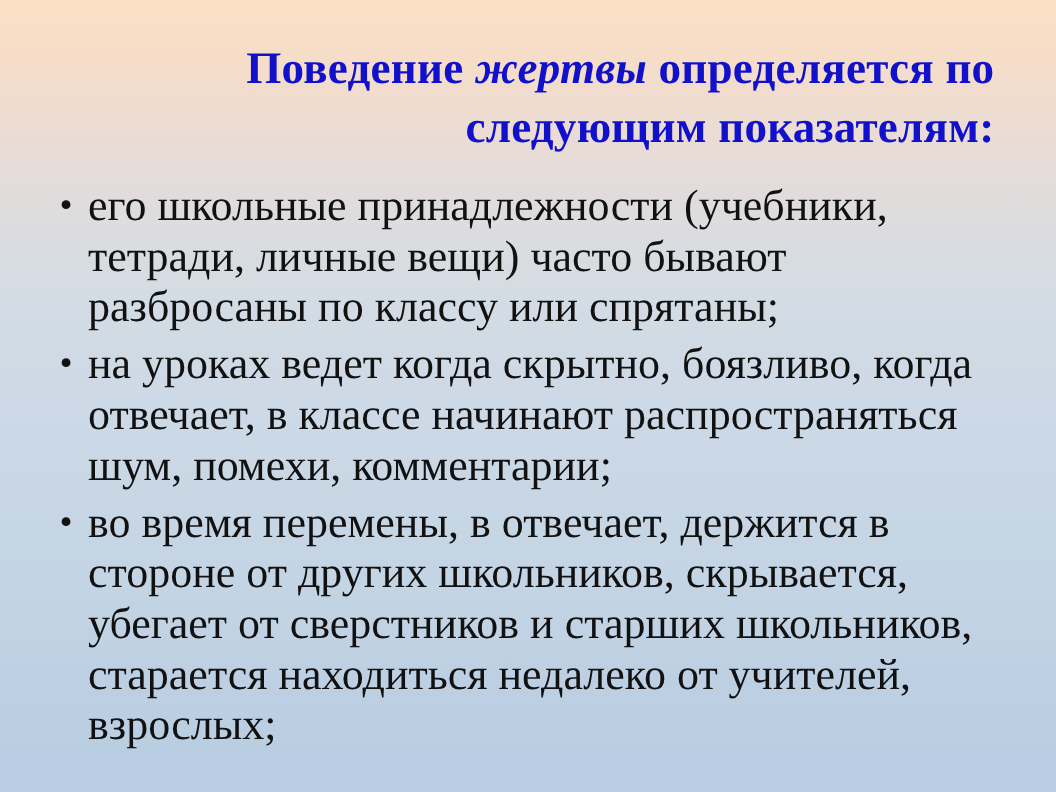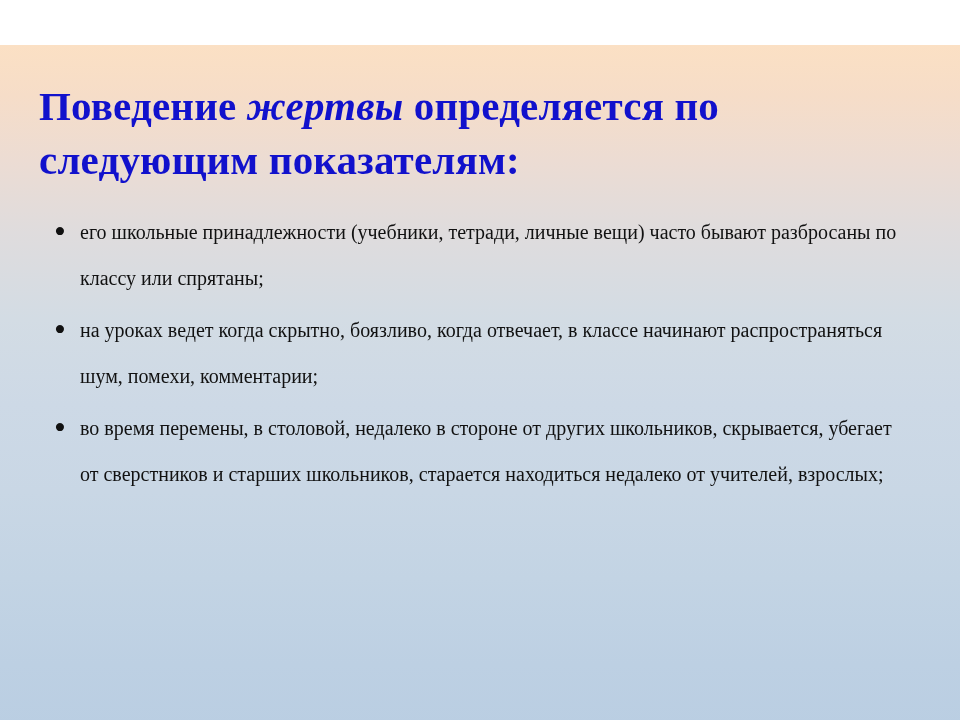"Поведение жертвы определяется по" .title { margin-top: 45px -> none; text-align: left -> right }
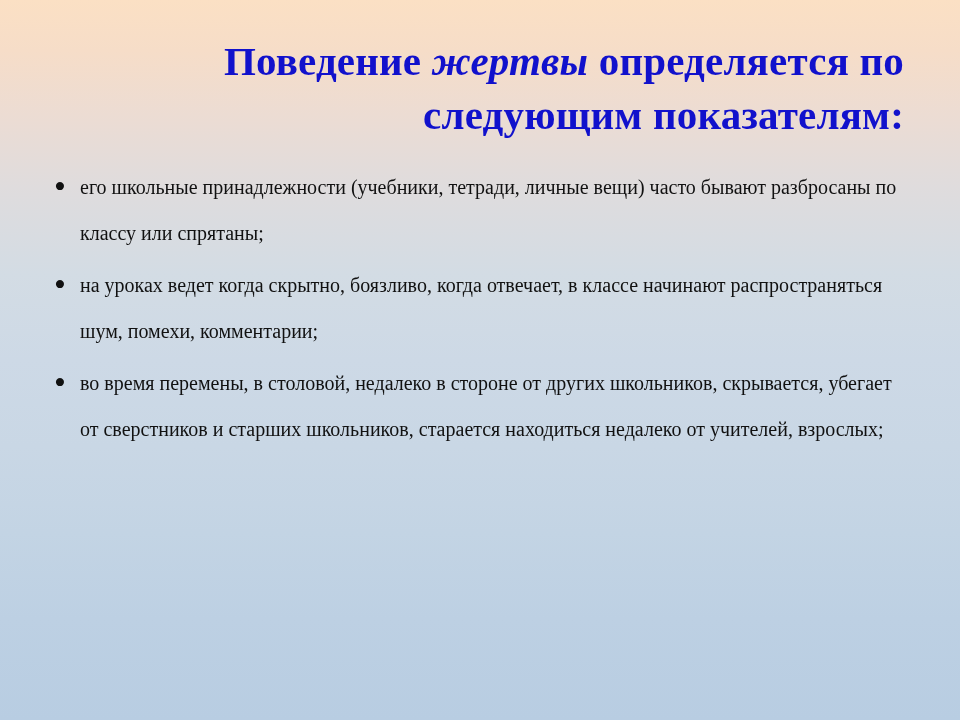"его школьные принадлежности (учебники," .bullet-text { font-size: 20px -> 40px }
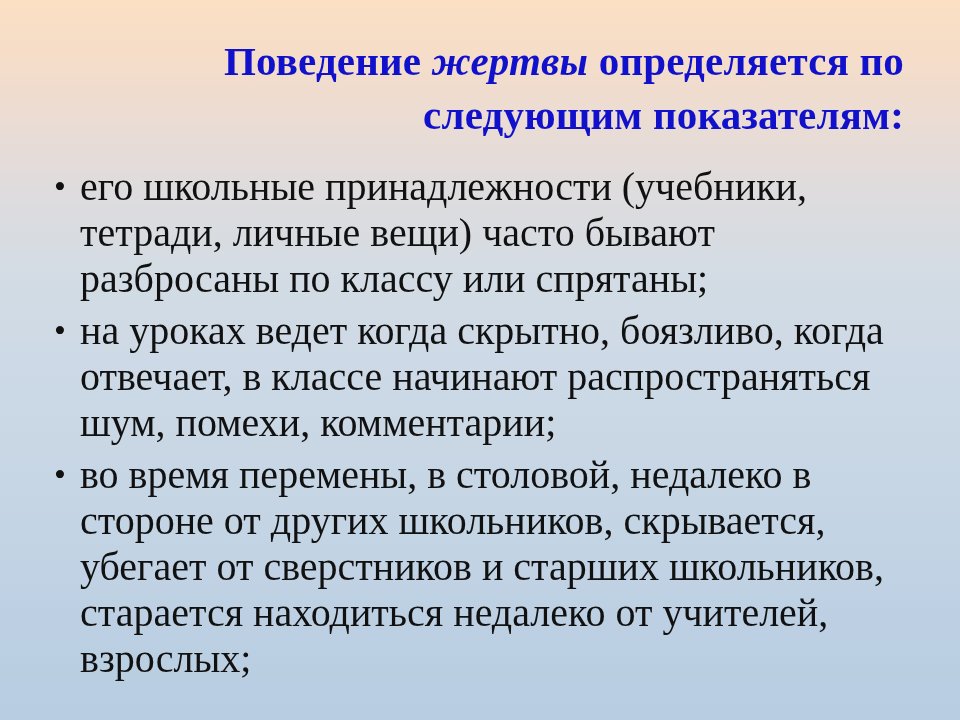"во время перемены, в столовой," span.bullet-text { text: столовой, недалеко -> отвечает, держится }
